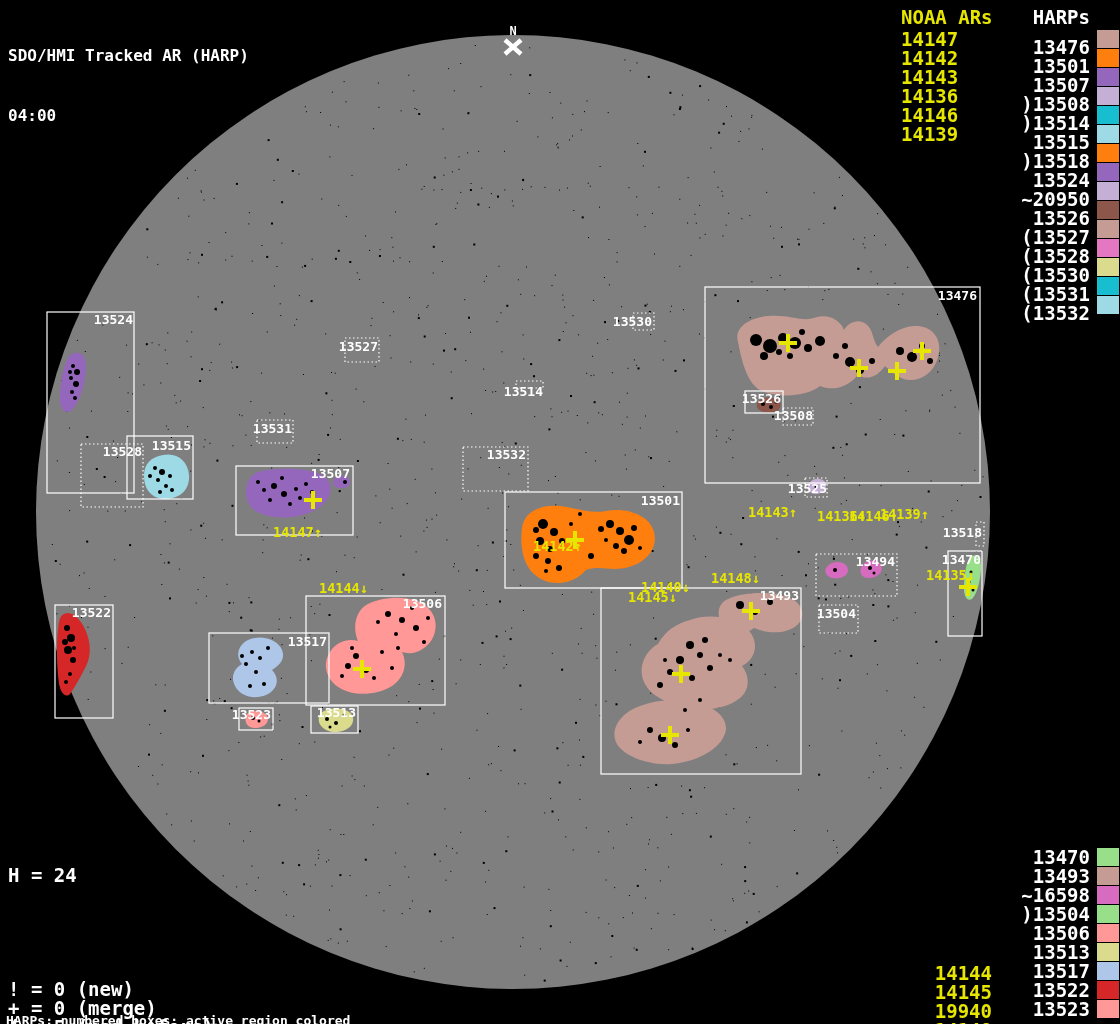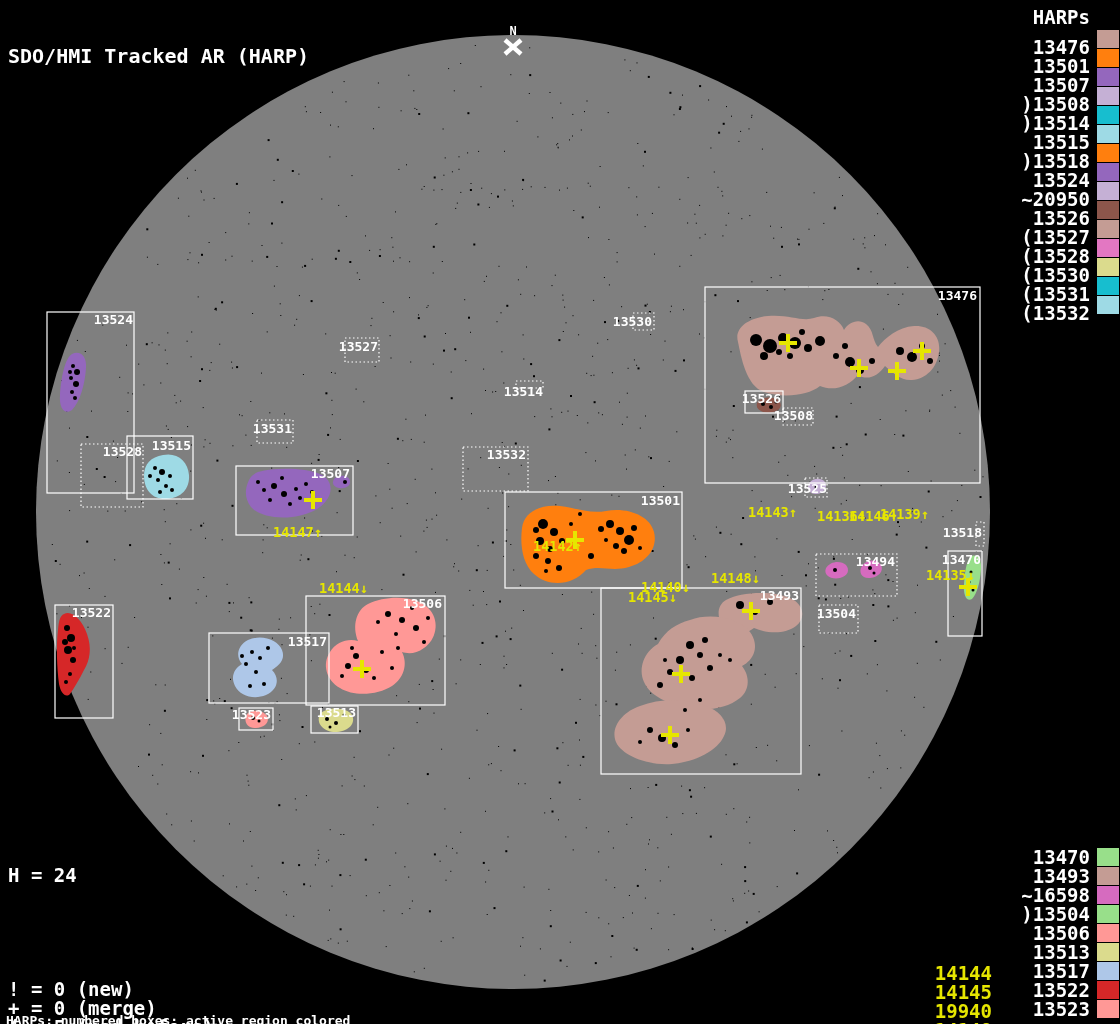"NOAA ARs" div.col-noaa-top { html: none -> <div> <div>NOAA ARs</div> <div> <div>14147</div> <div>14142</div> <div>14143</div> <div>14136</div> <div>14146</div> <div>14139</div> </div> </div> }
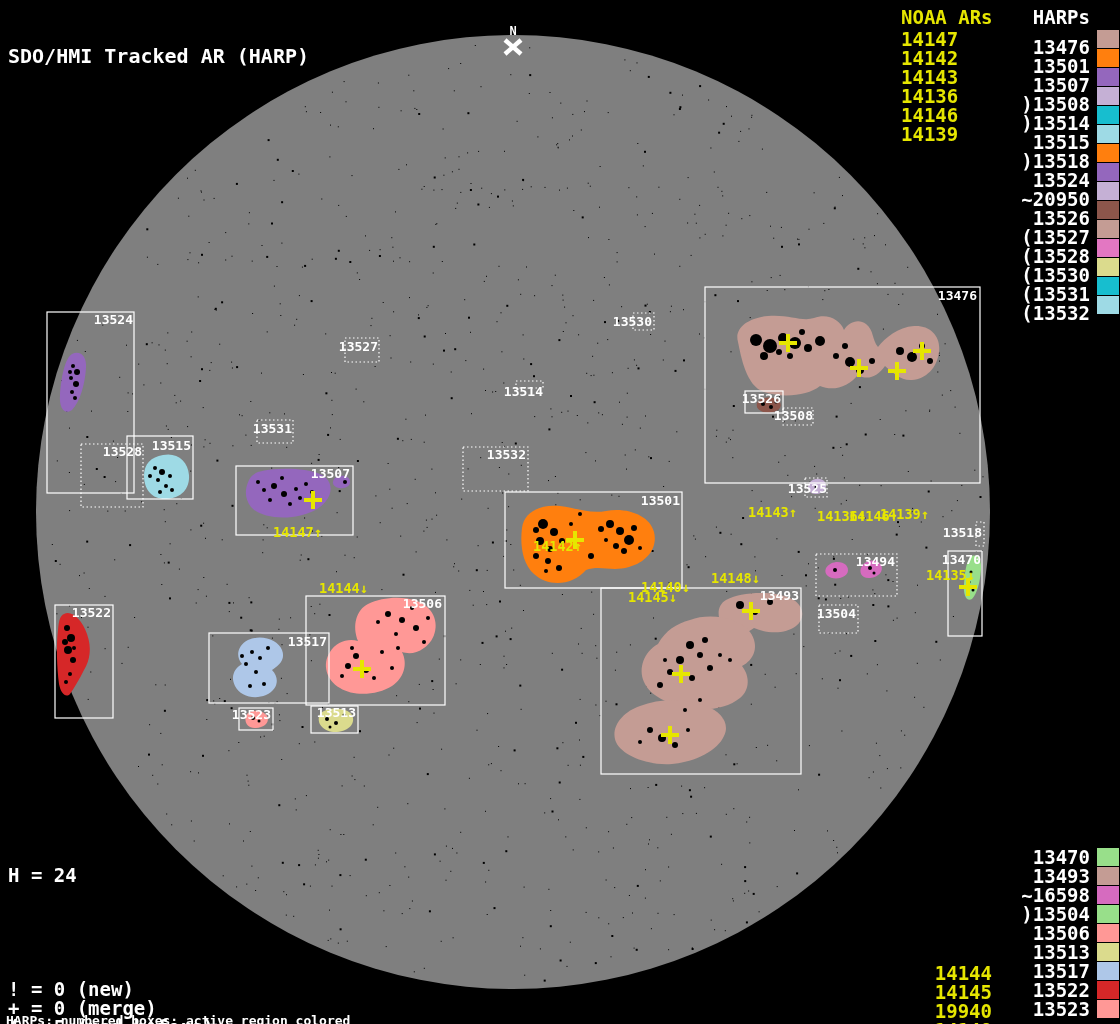"SDO/HMI Tracked AR (HARP)" .title-block { font-size: 20px -> 16px }
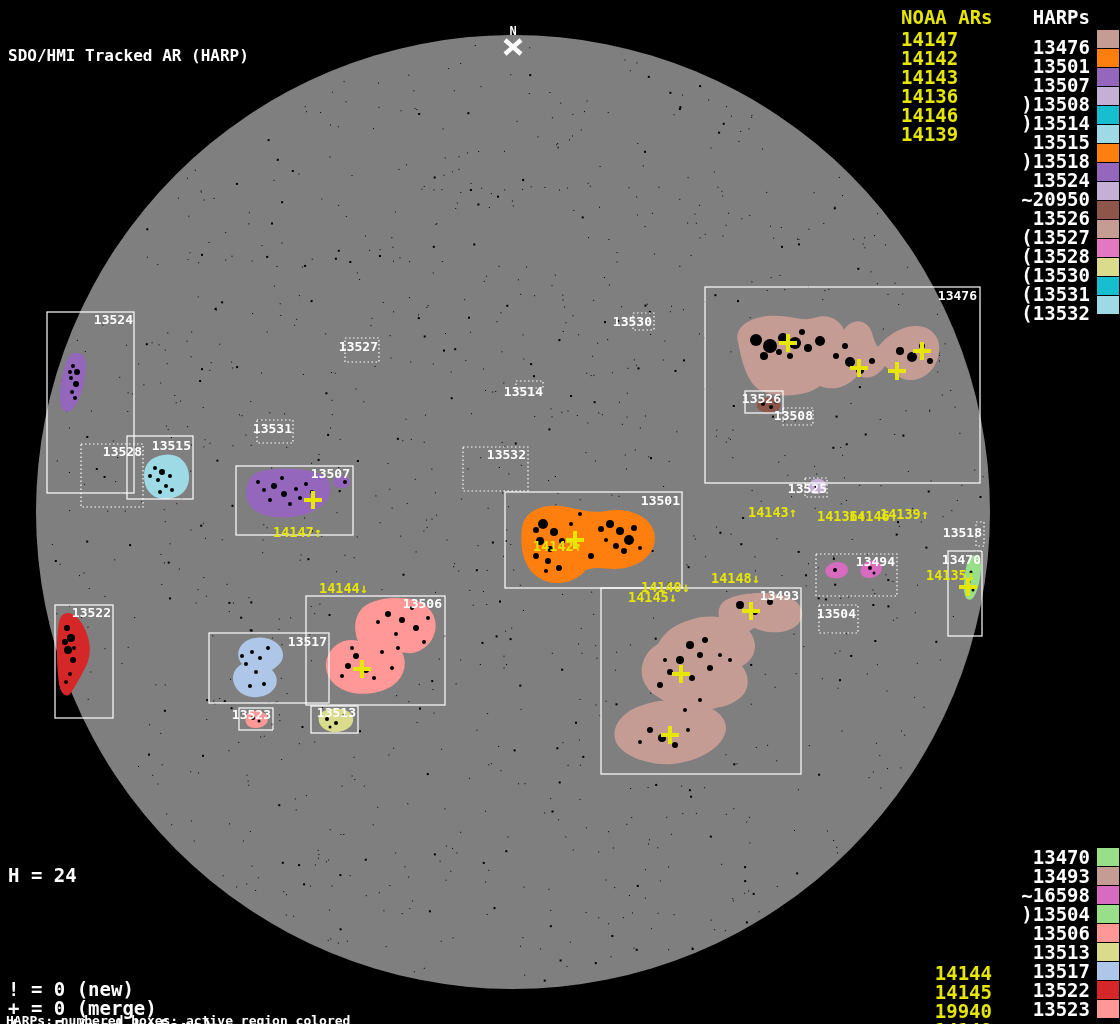"04:00" div { html: none -> <div>04:00</div> }
